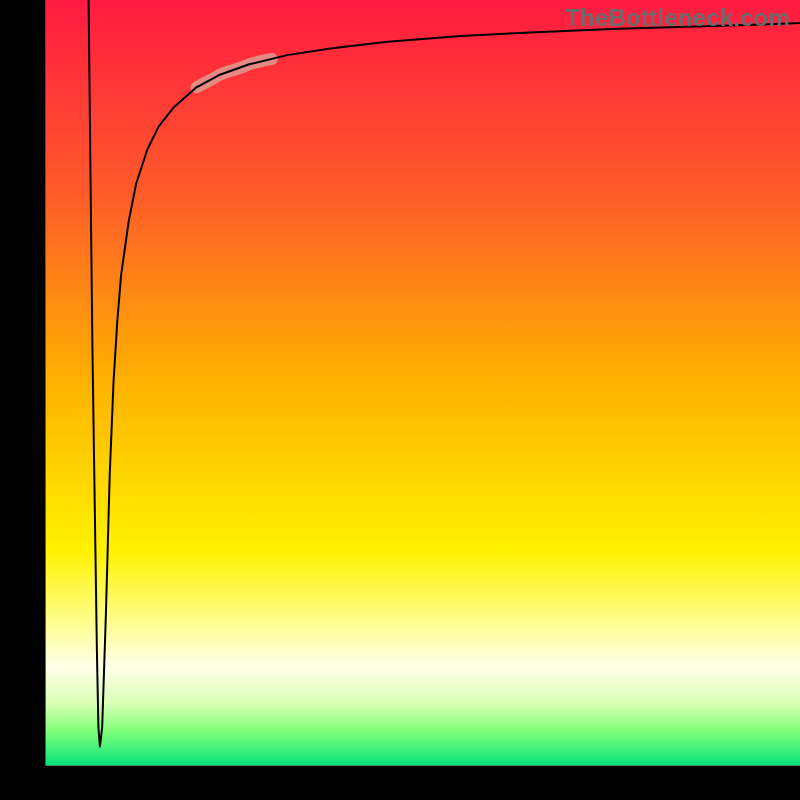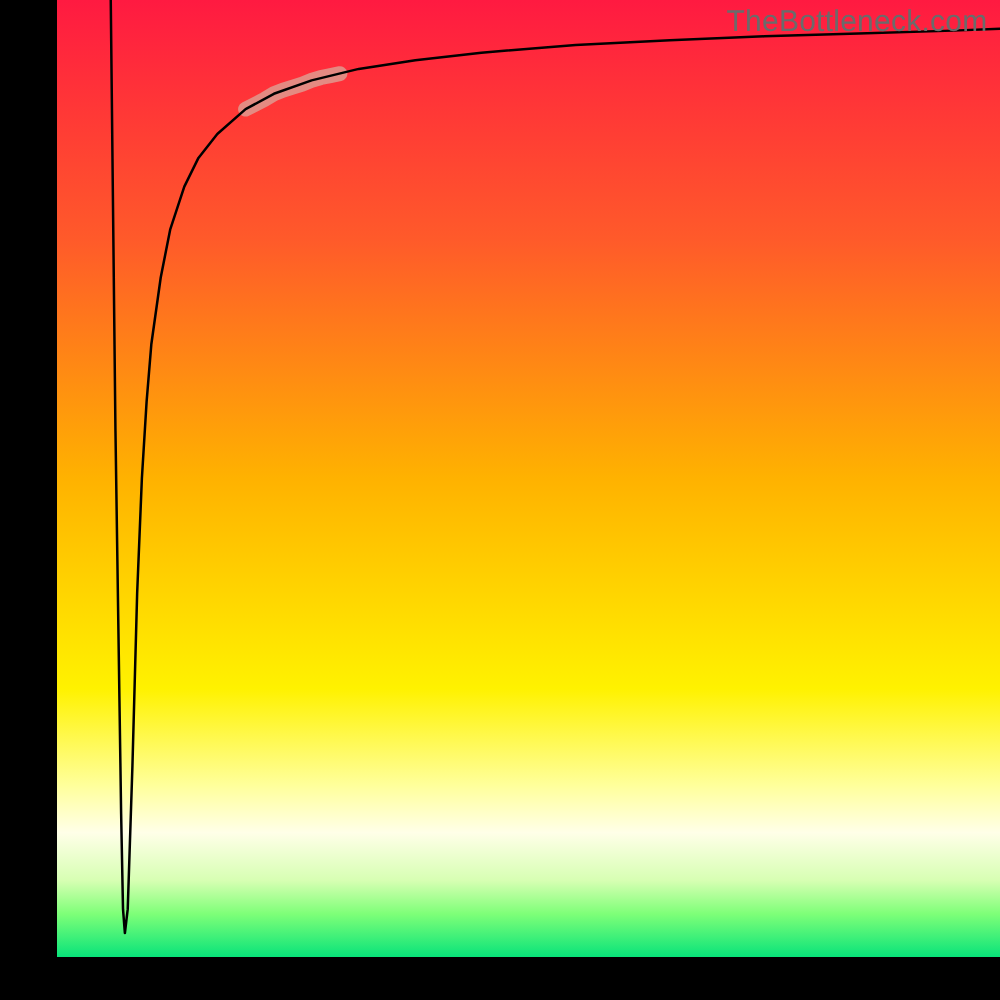"TheBottleneck.com" .watermark { font-weight: 400 -> 700 }
